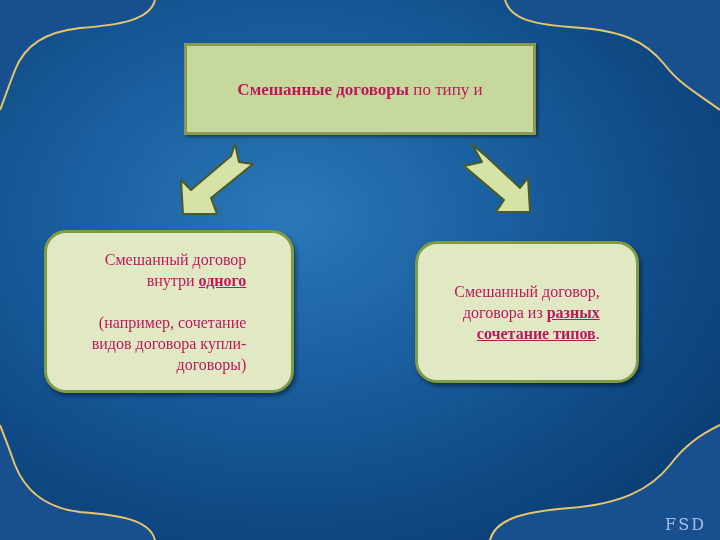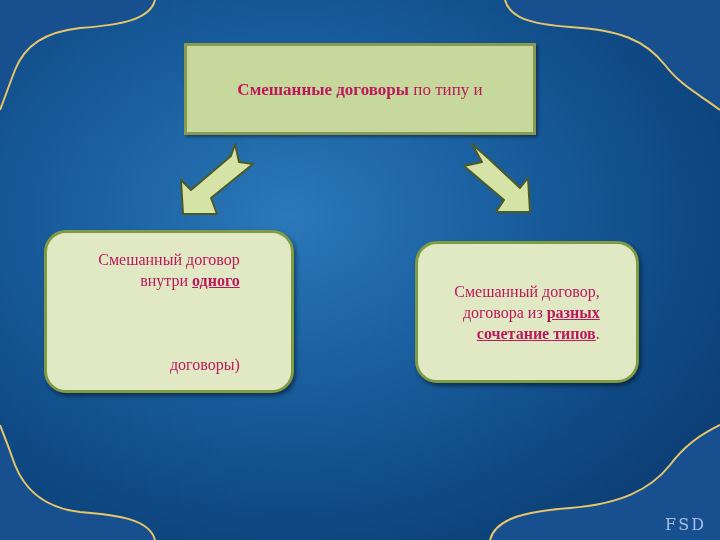"(например, сочетание" span { html: none -> <span>(например, сочетание</span> }
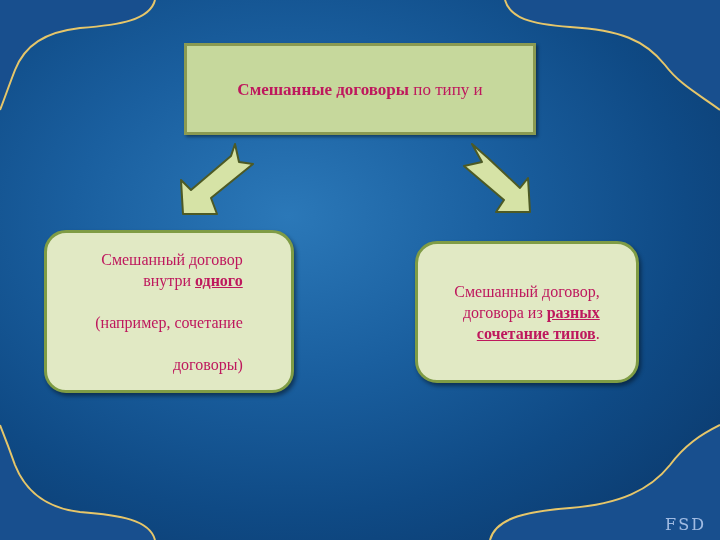"видов договора купли-" span { html: none -> <span>видов договора купли-</span> }
